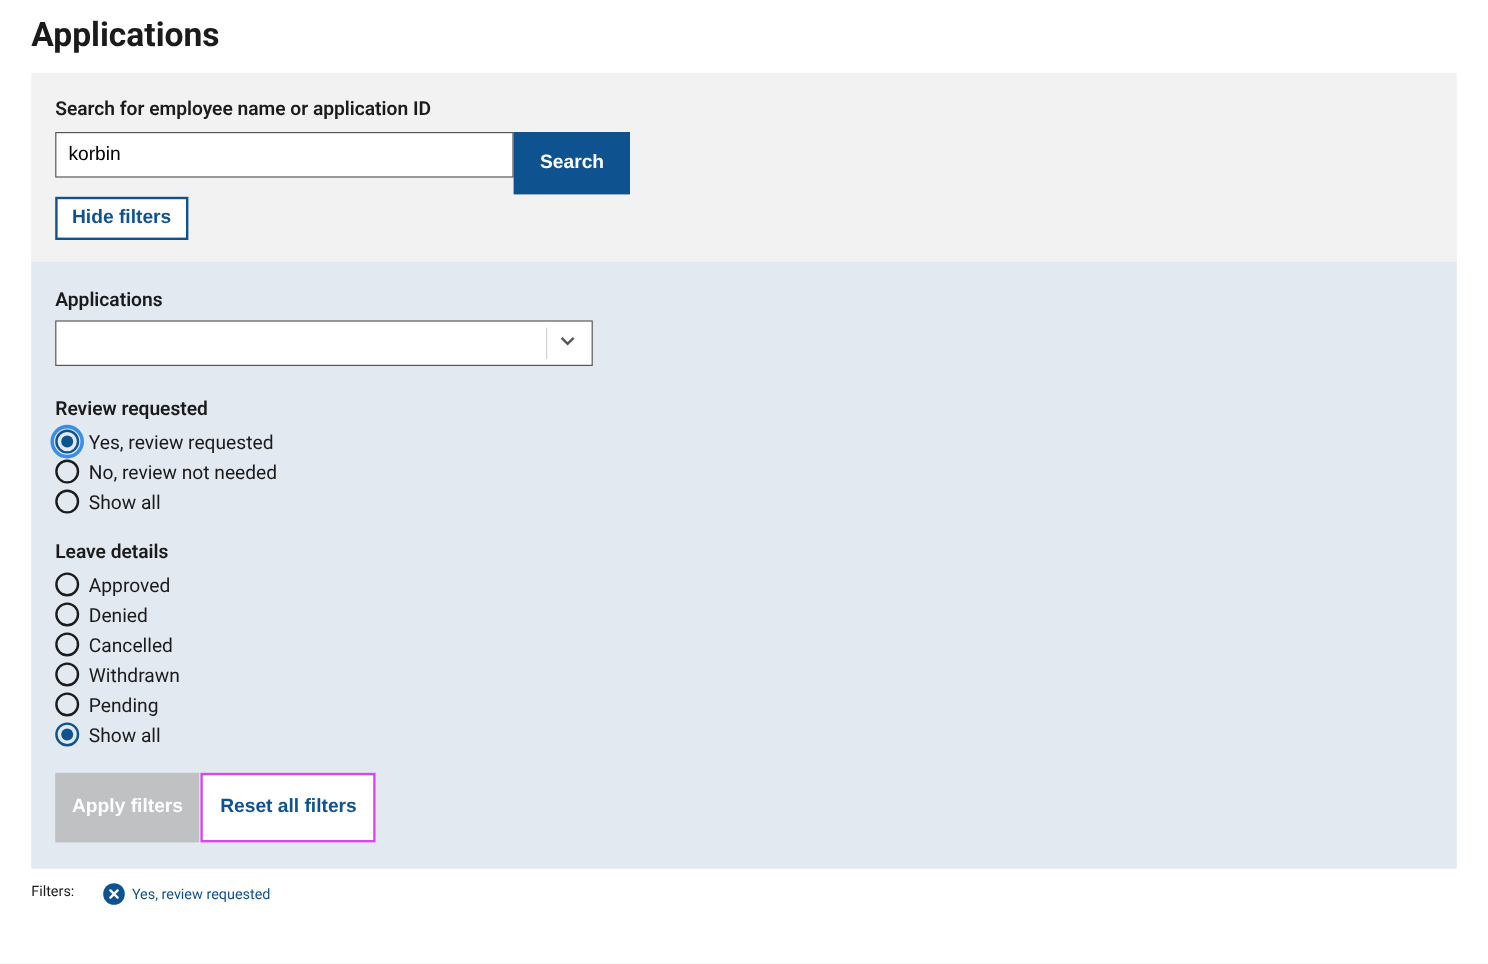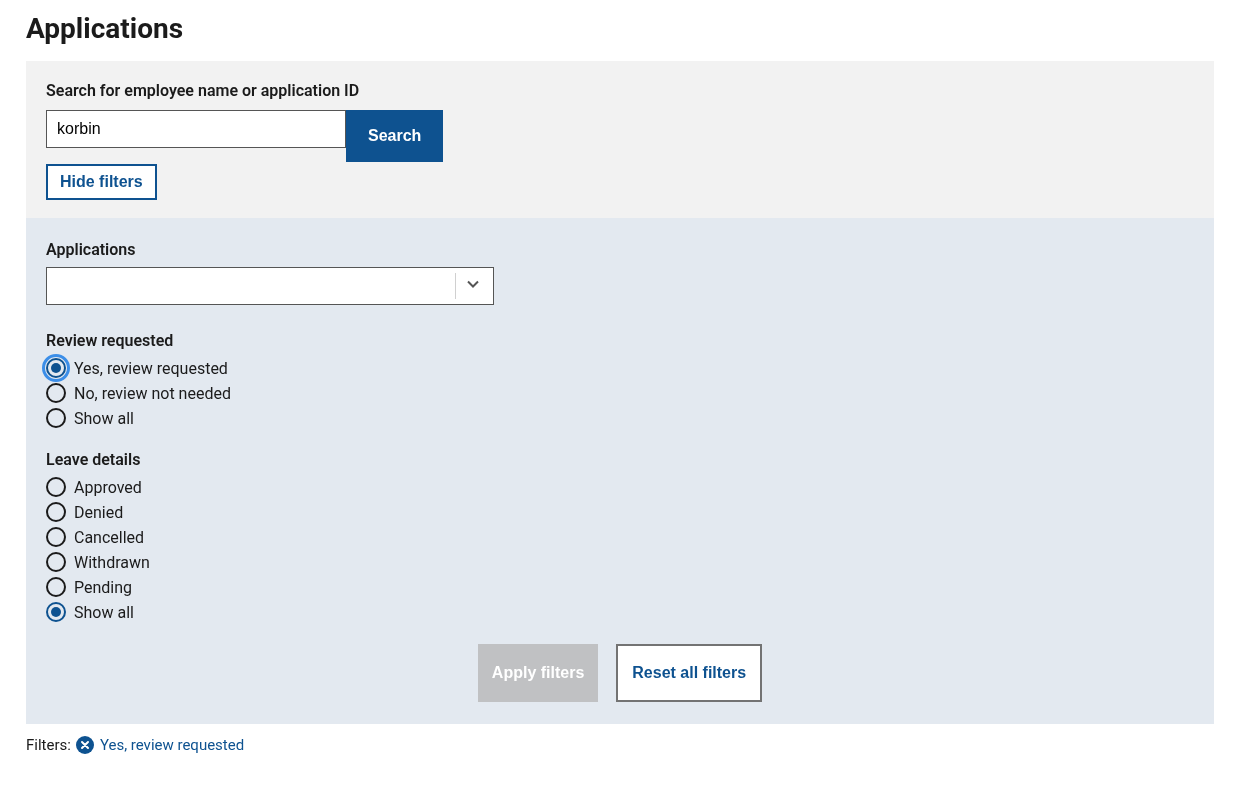"korbin" .search-input { width: 300px -> 382px }
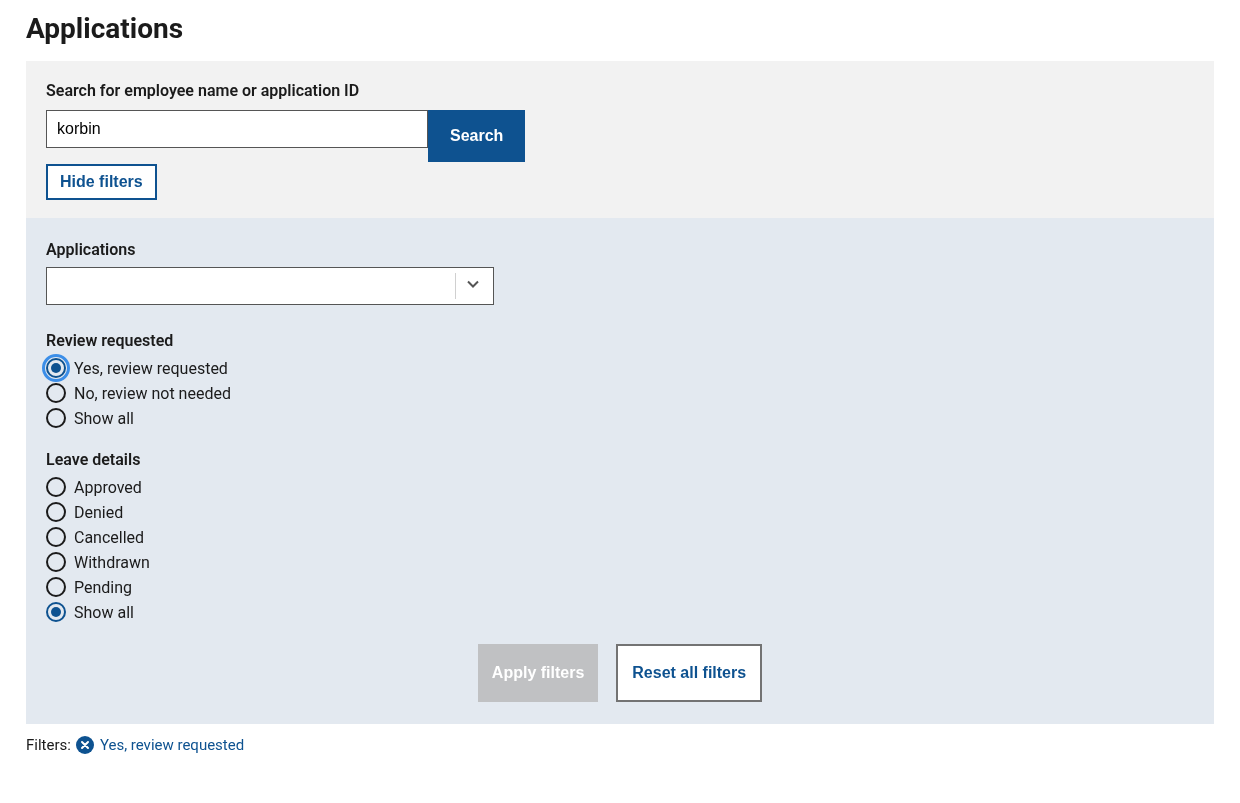"Apply filters" .filter-buttons { gap: 18px -> 1px; justify-content: center -> none }
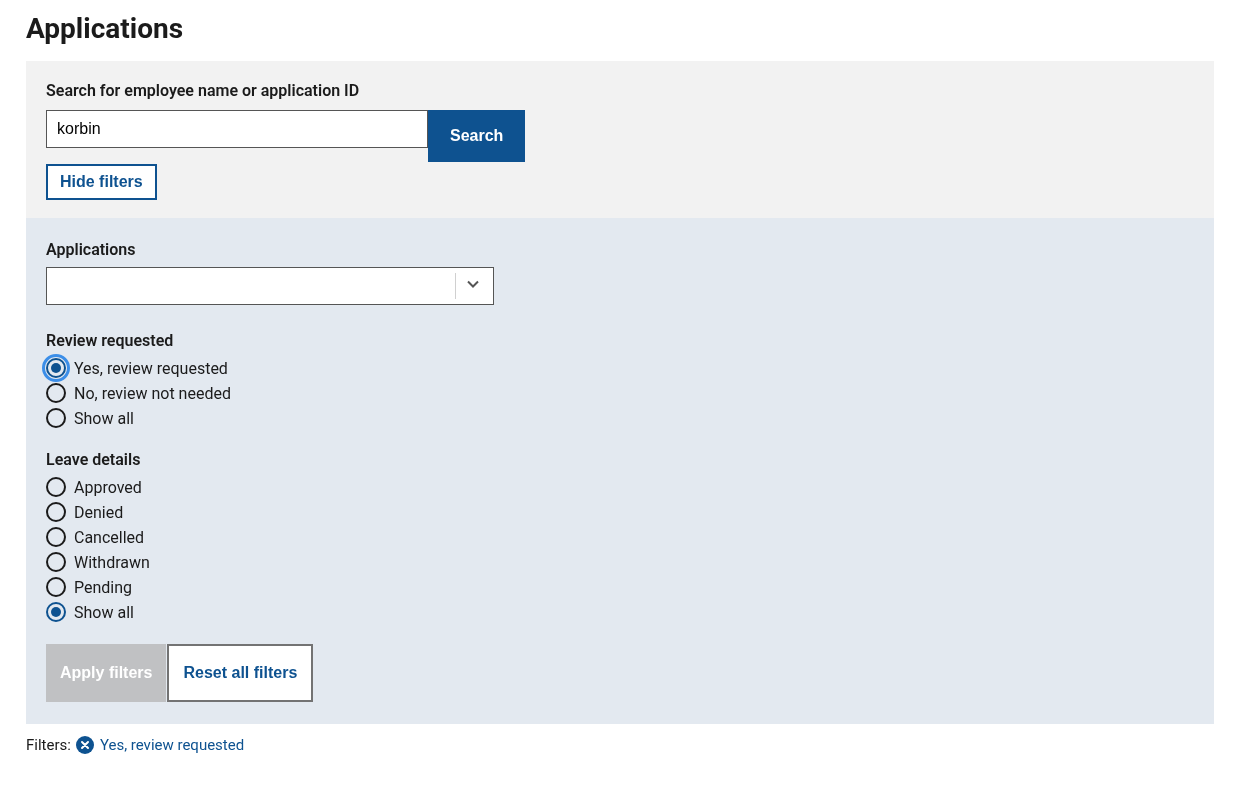"Reset all filters" .reset-filters { border: 2px solid #737373 -> 2px solid #d946ef }
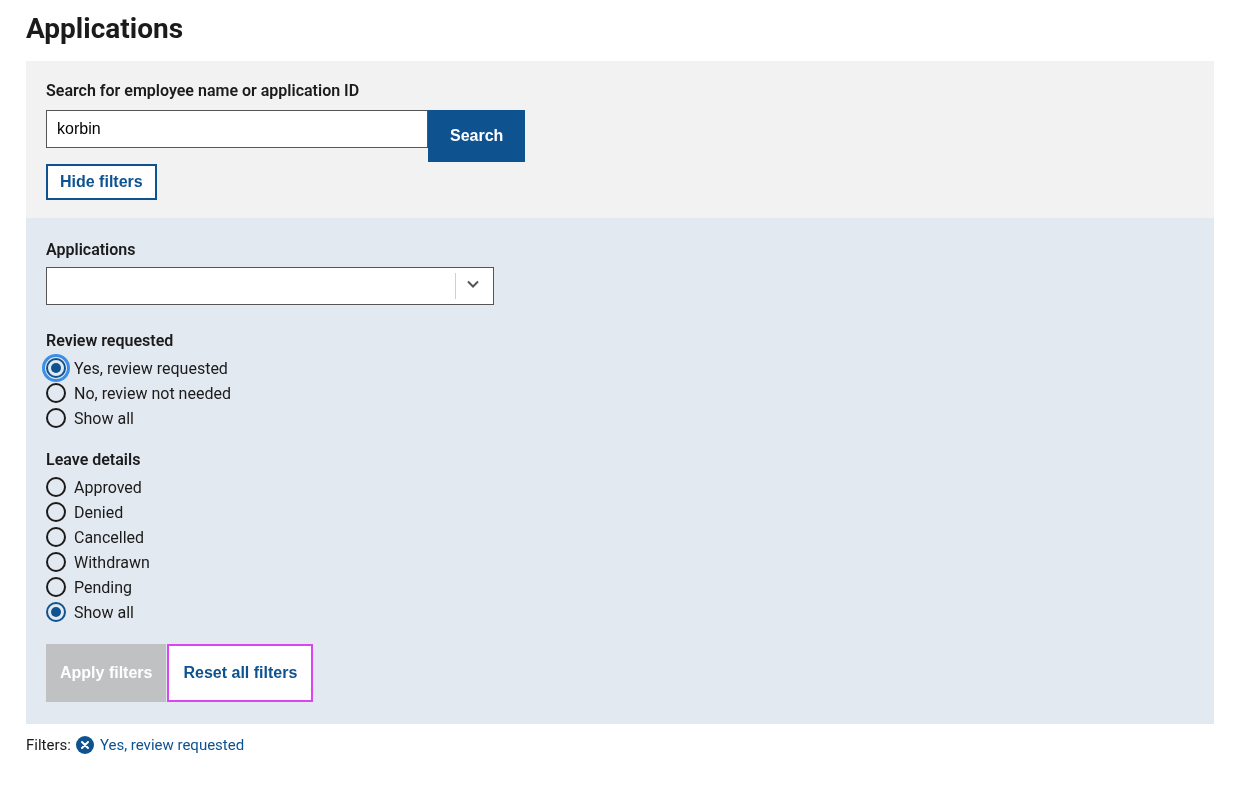"Filters:" .applied-row { align-items: flex-end -> flex-start; font-size: 15px -> 12px; gap: 5px -> 24px }
